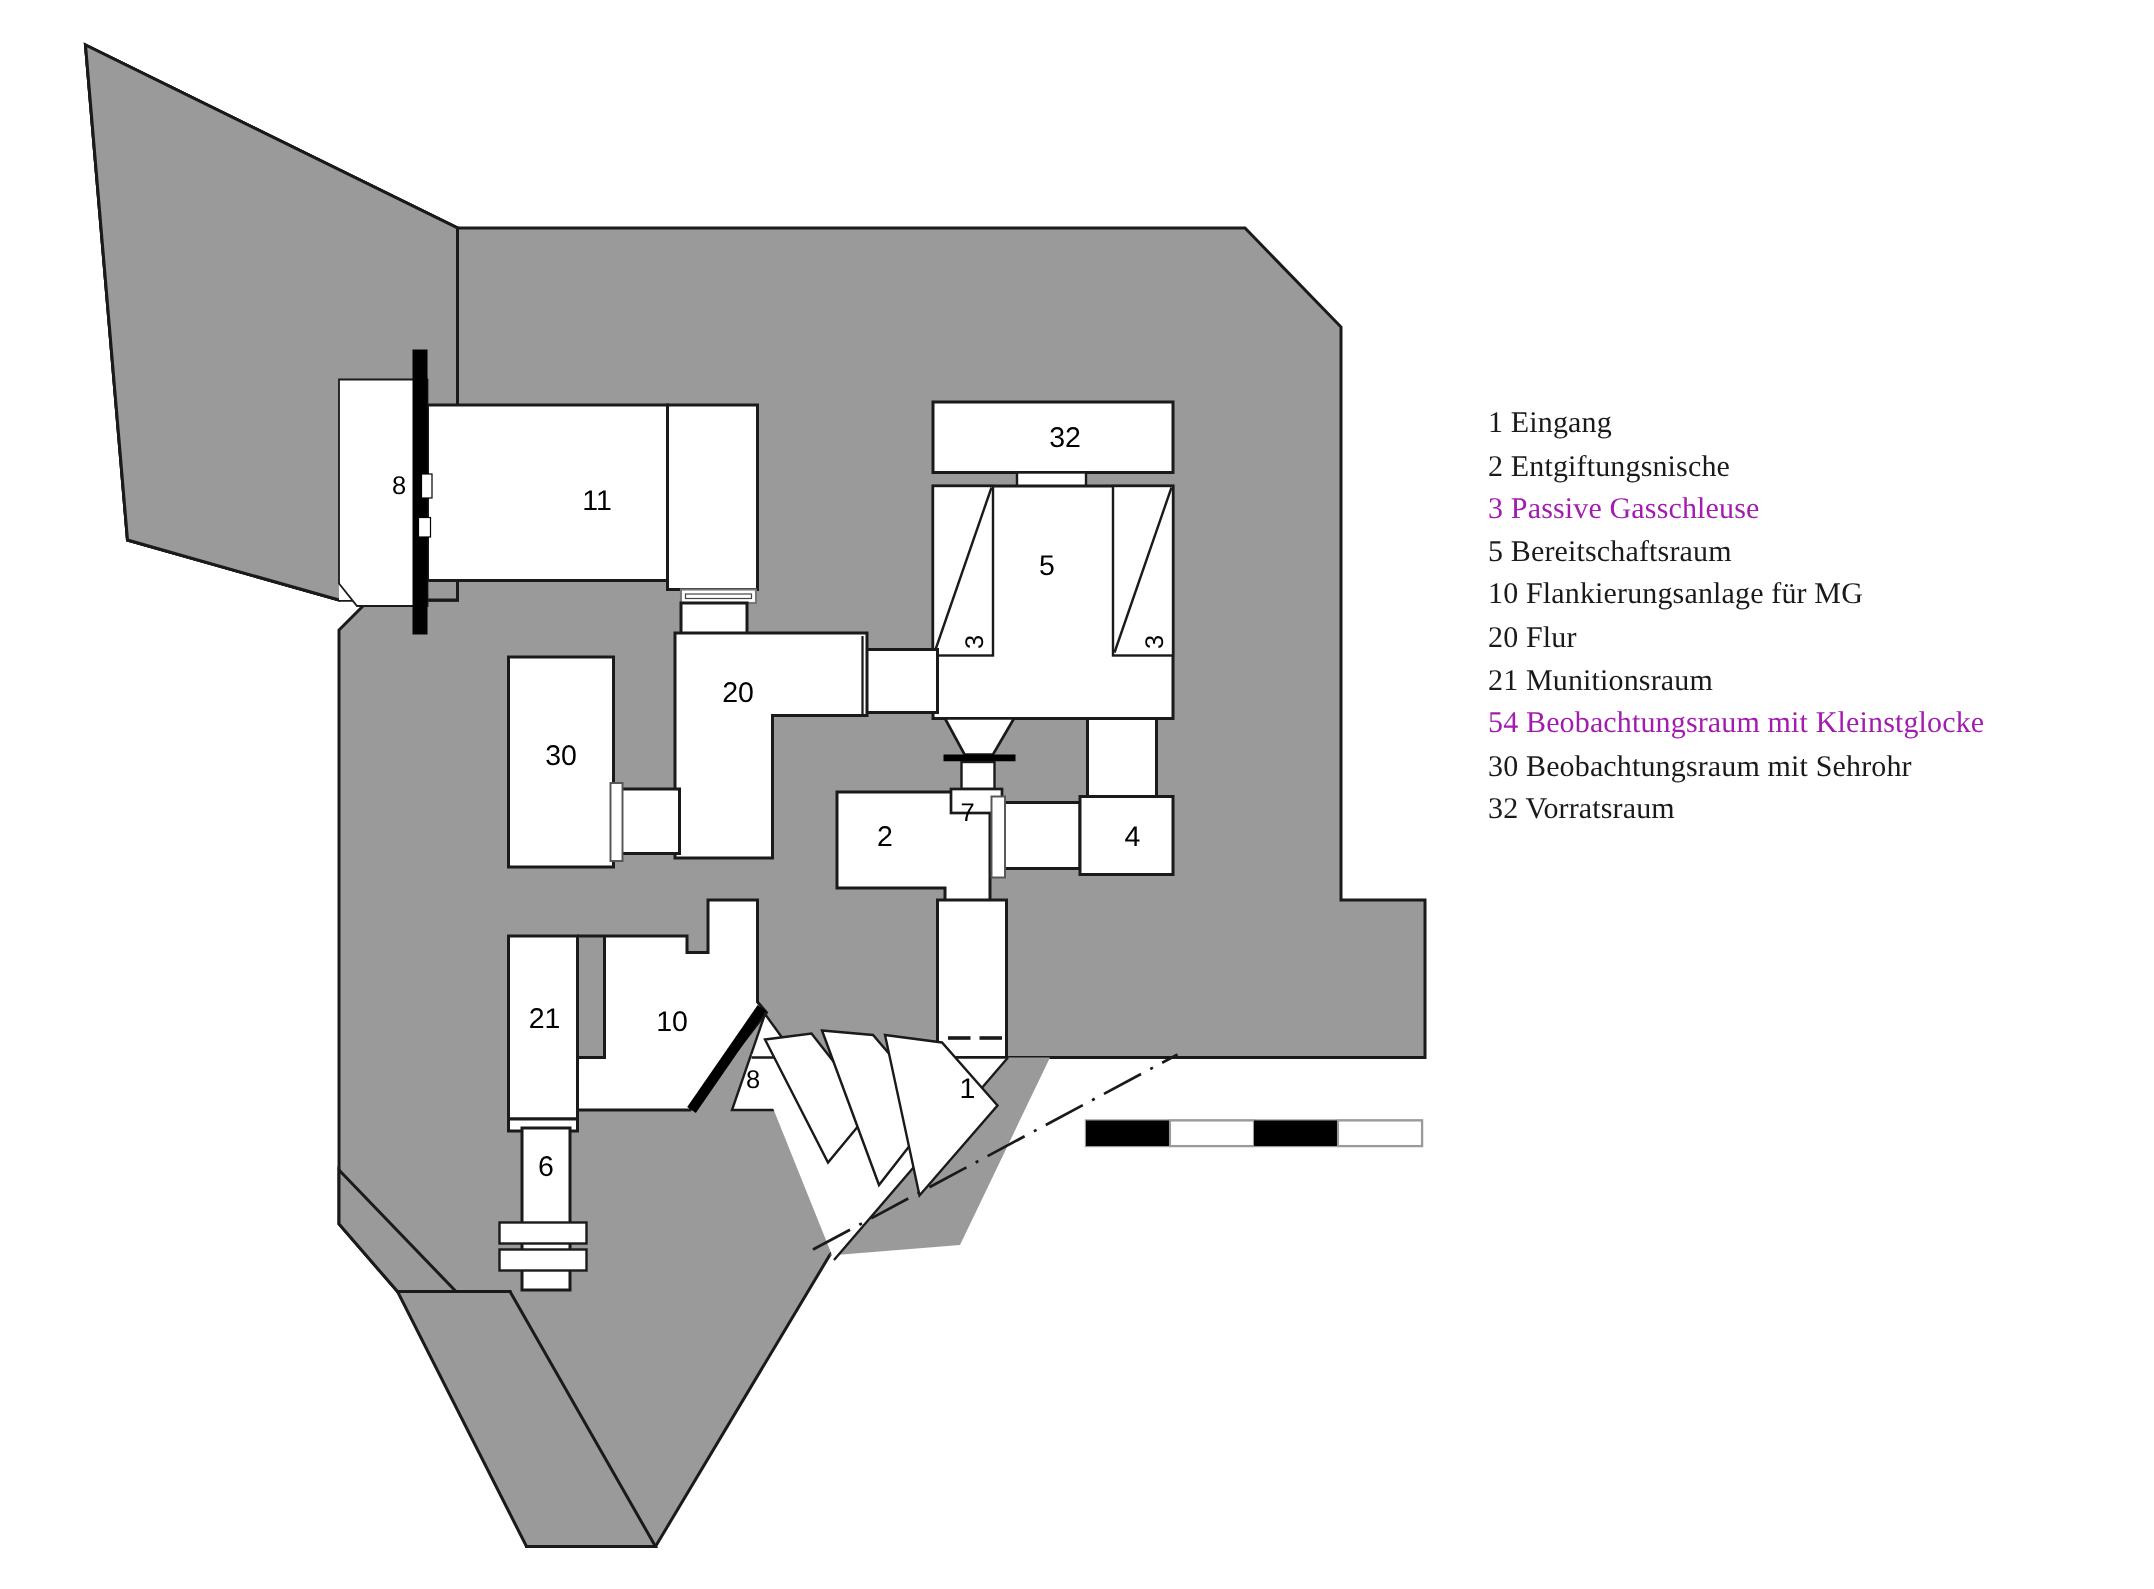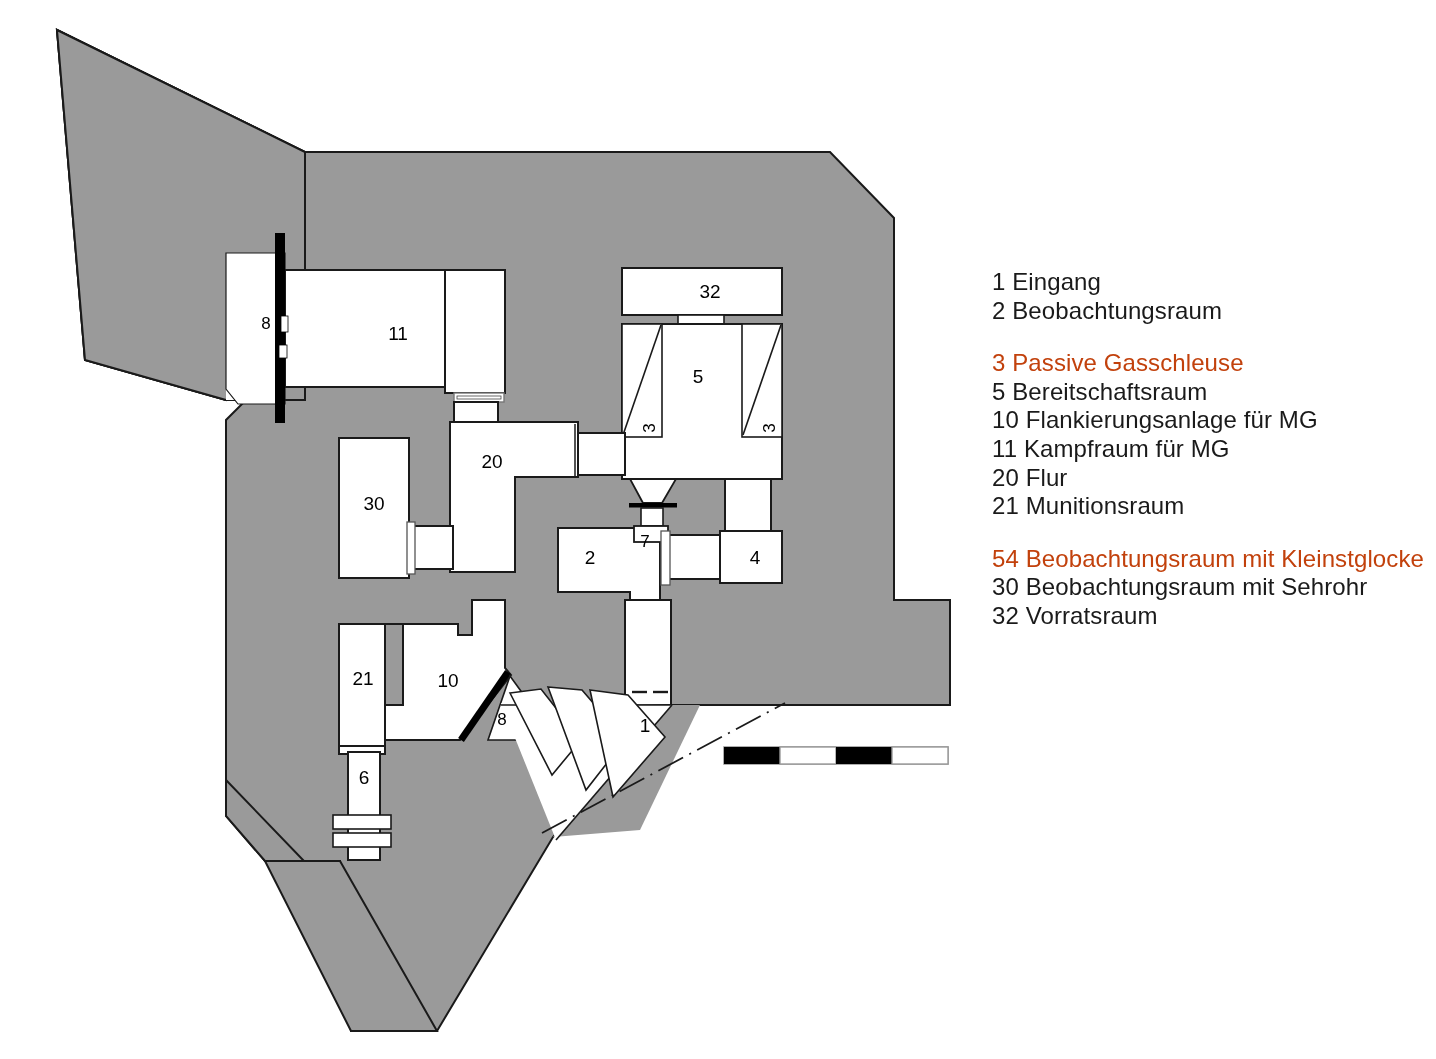"1 Eingang" .legend-row { font-family: Liberation Sans, sans-serif -> Liberation Serif, serif; font-size: 24px -> 20px }
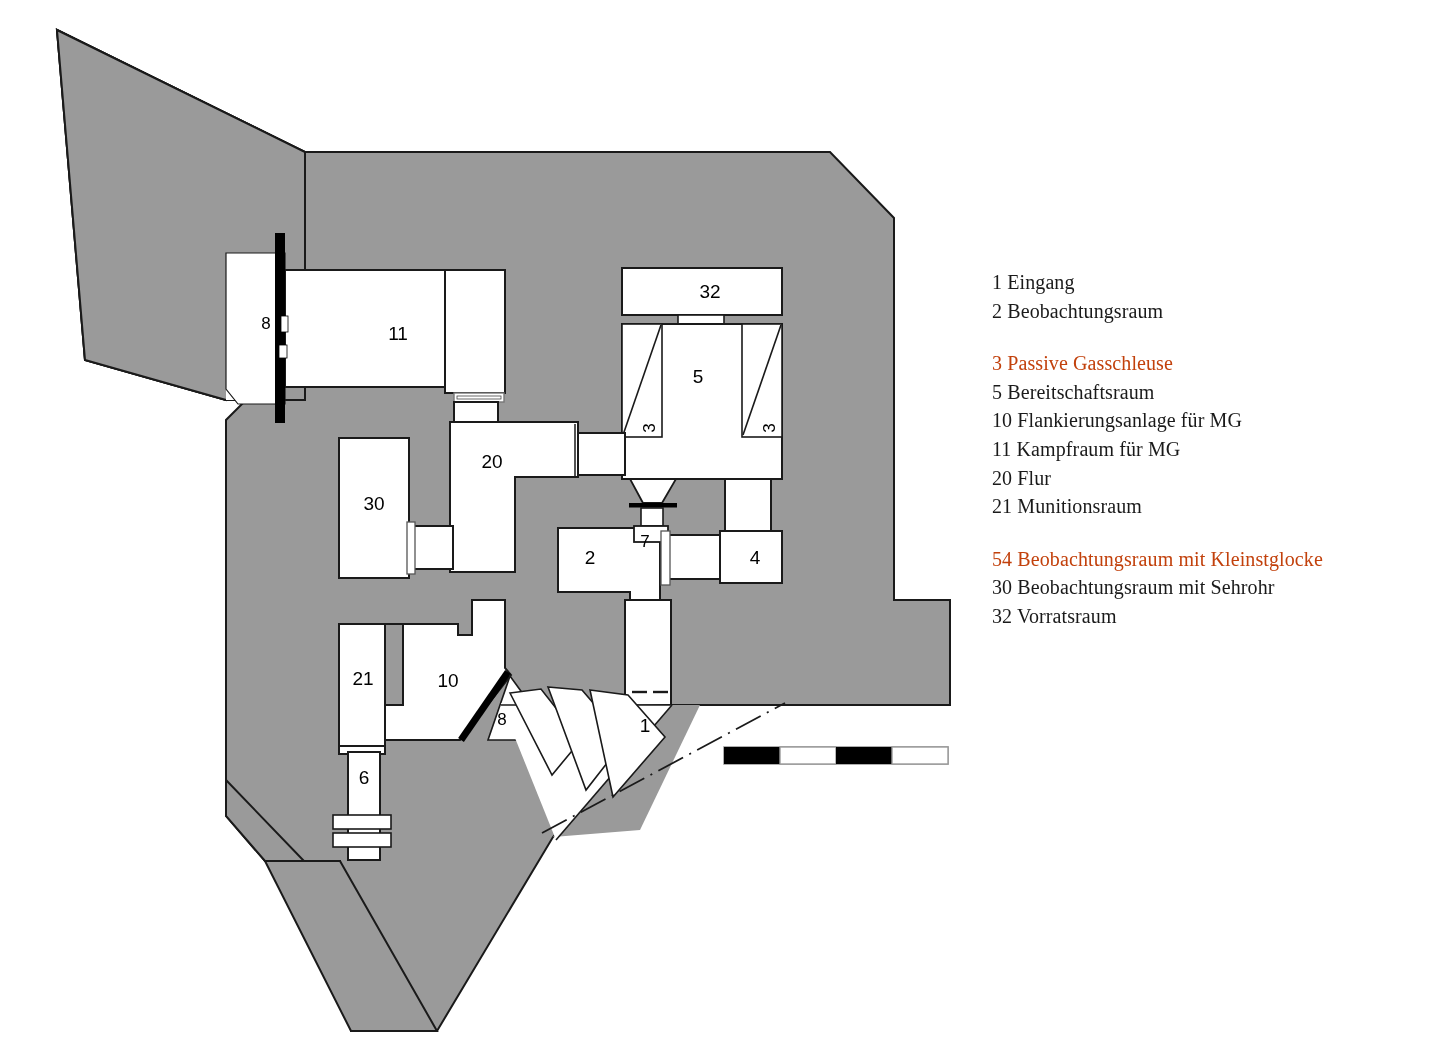"Beobachtungsraum" span { text: Beobachtungsraum -> Entgiftungsnische }
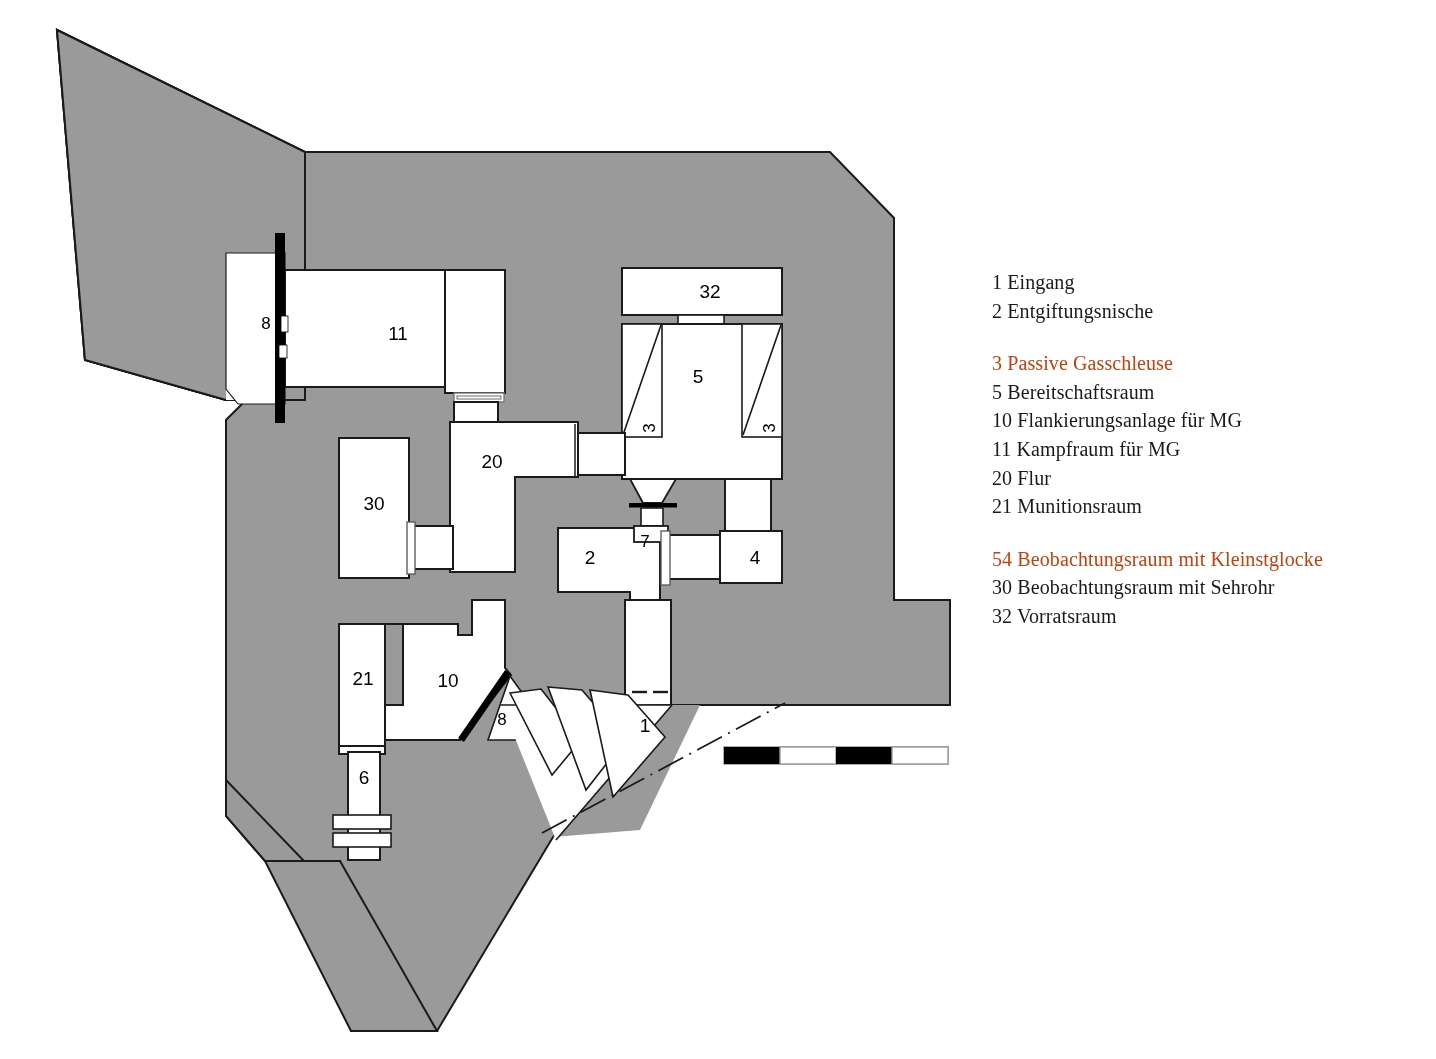"3 Passive Gasschleuse" .legend-row.dim { color: #c2410c -> #a21caf; margin-top: 24px -> none }
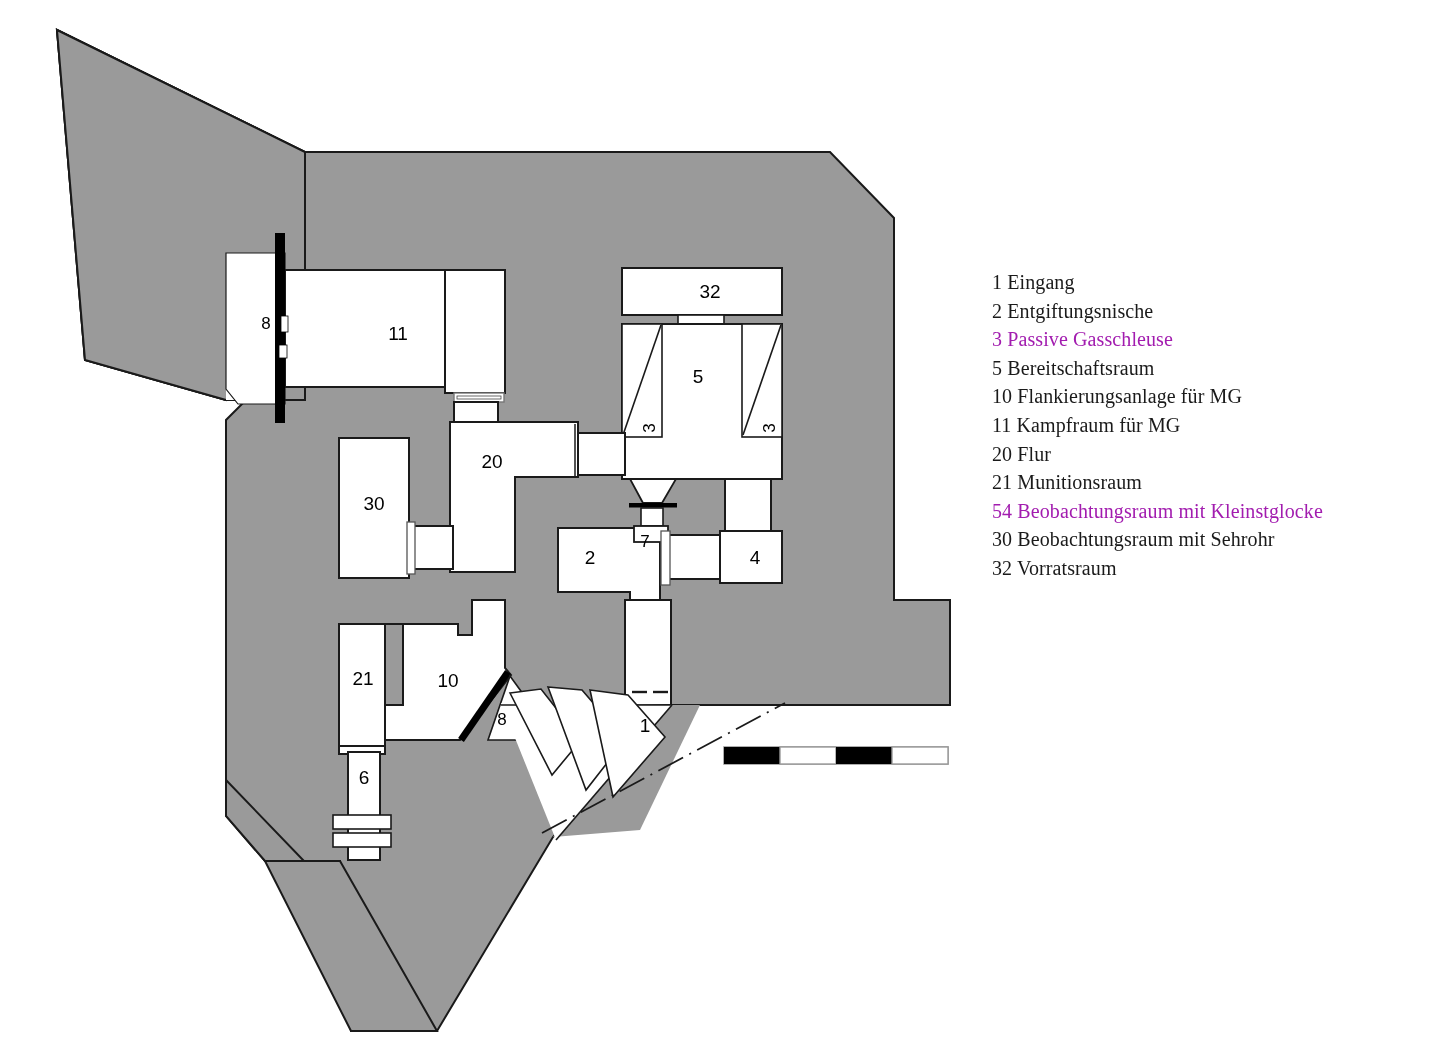"11 Kampfraum für MG" div.legend-row { html: <div><span>11</span> <span>Kampfraum für MG</span></div> -> none }
